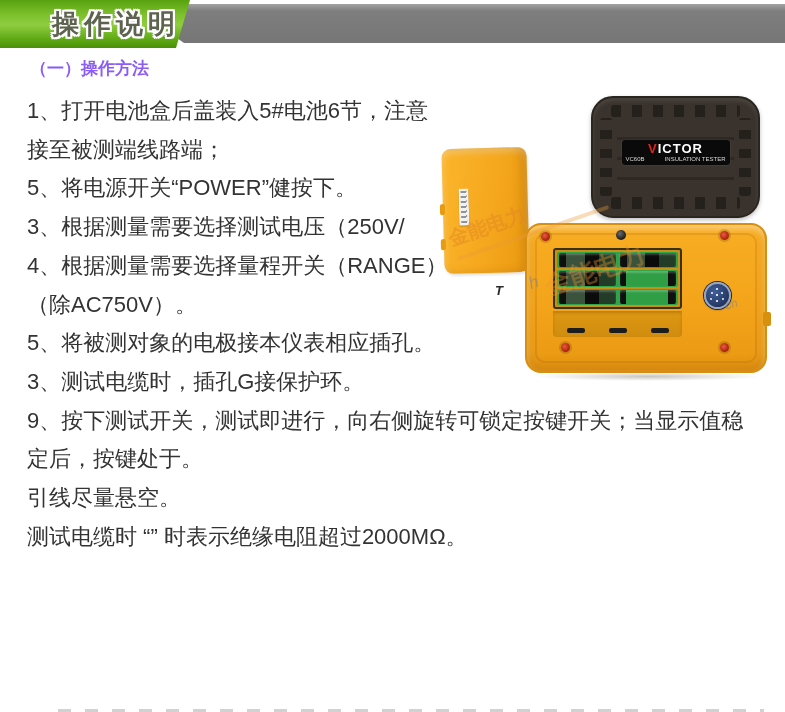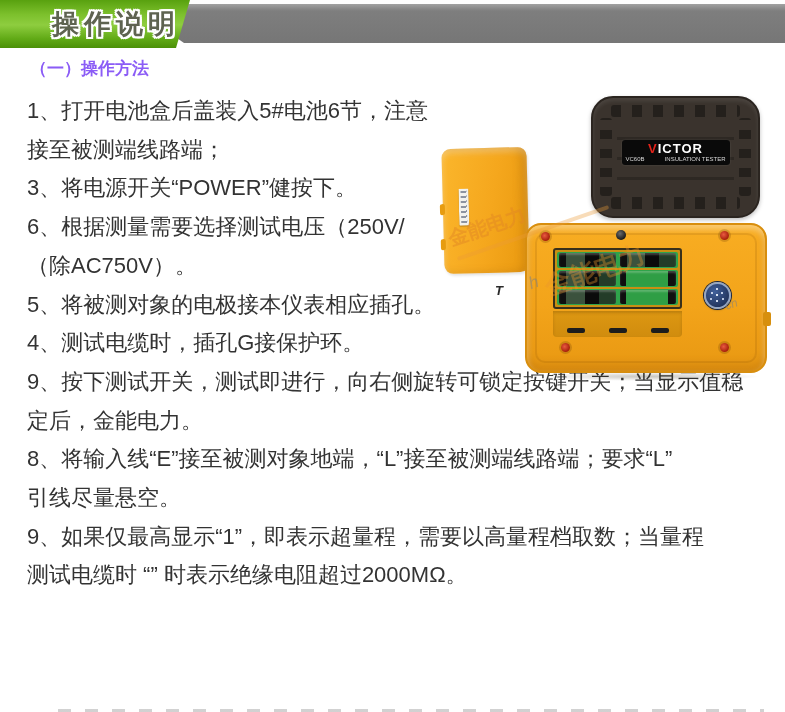"3、将电源开关“POWER”健按下。" div.line { text: 3 -> 5 }
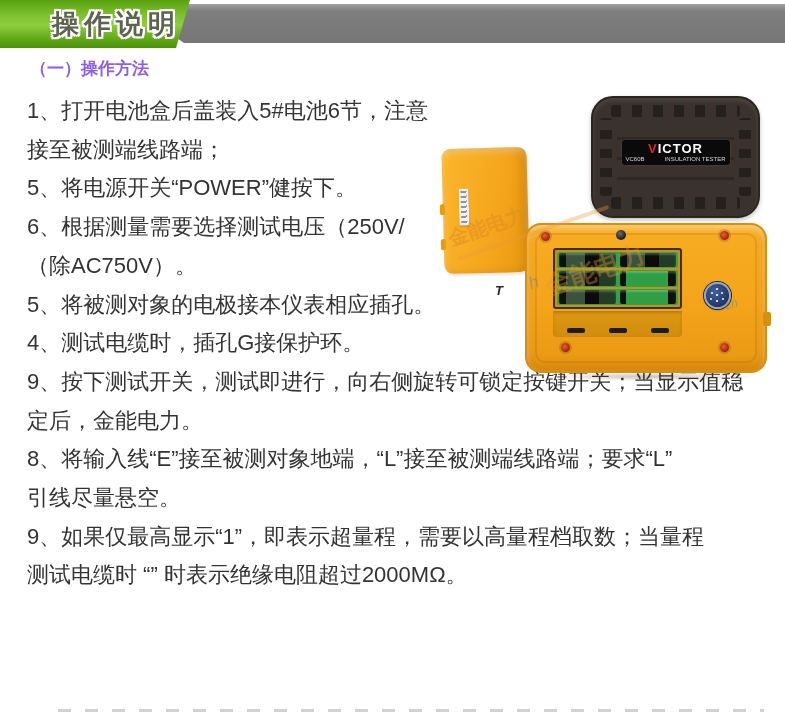"6、根据测量需要选择测试电压（250V/" div.line { text: 6 -> 3 }
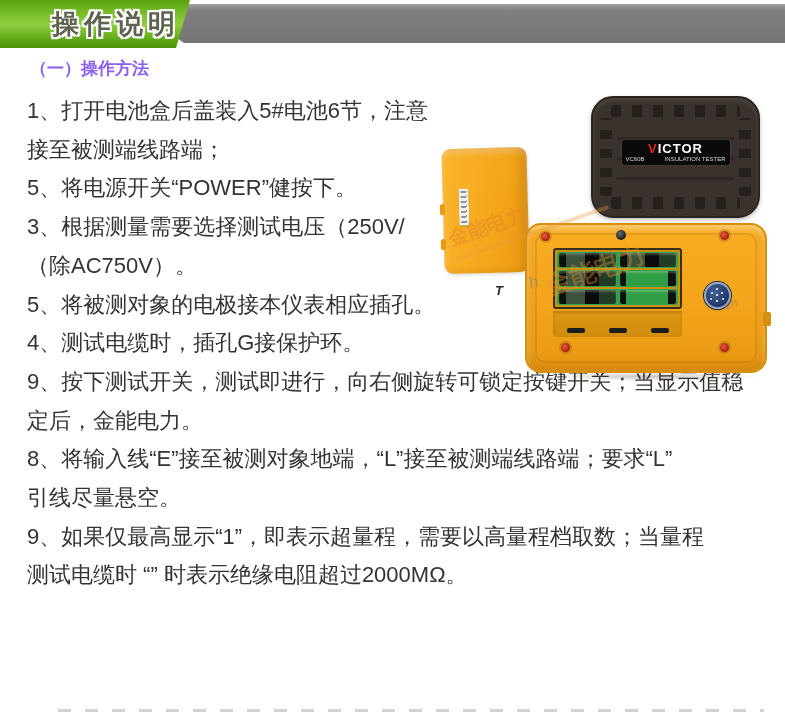"4、根据测量需要选择量程开关（RANGE）" div.line { html: none -> <div>4、根据测量需要选择量程开关（RANGE）</div> }
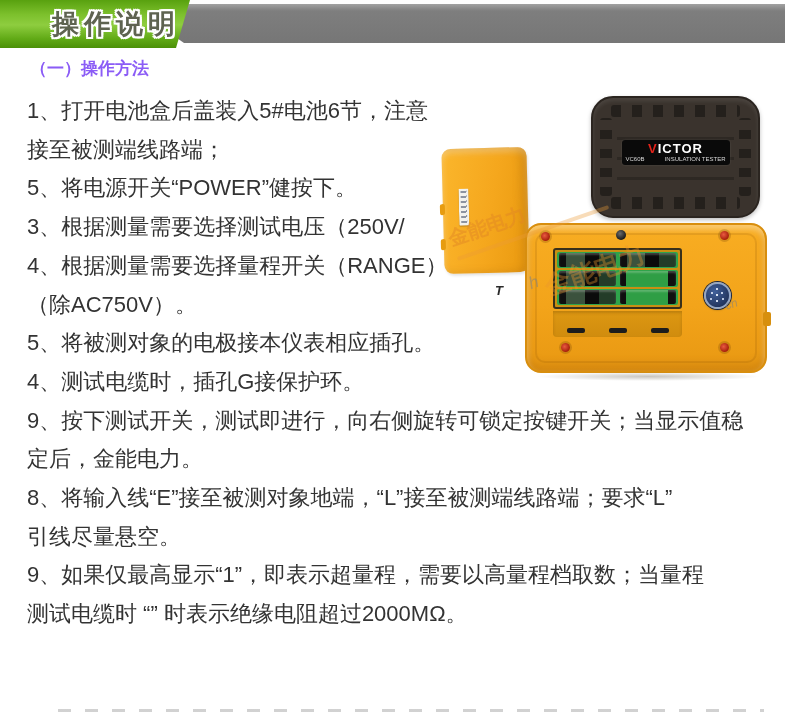"4、测试电缆时，插孔G接保护环。" div.line { text: 4 -> 3 }
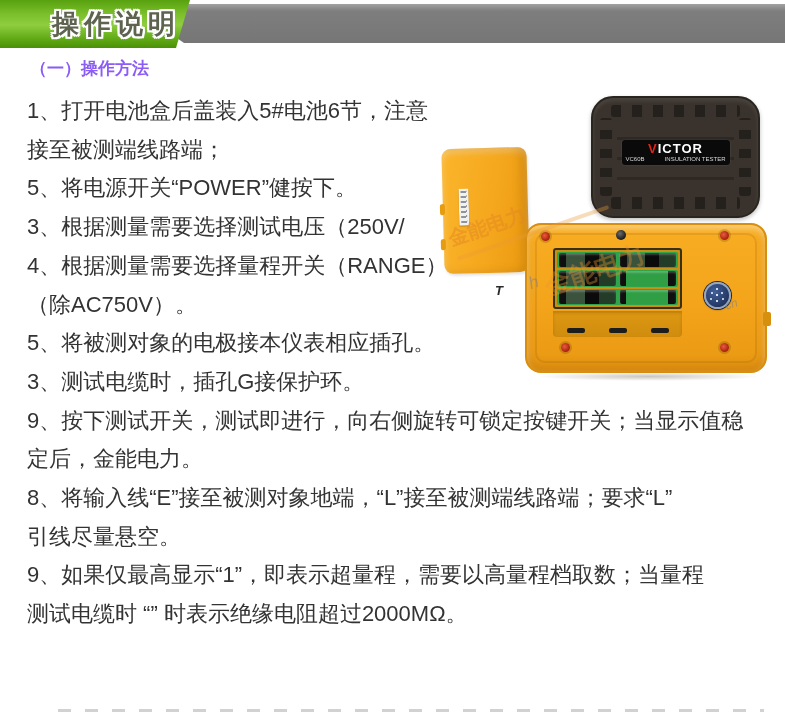"定后，金能电力。" div.line { text: 金能电力 -> 按键处于 }
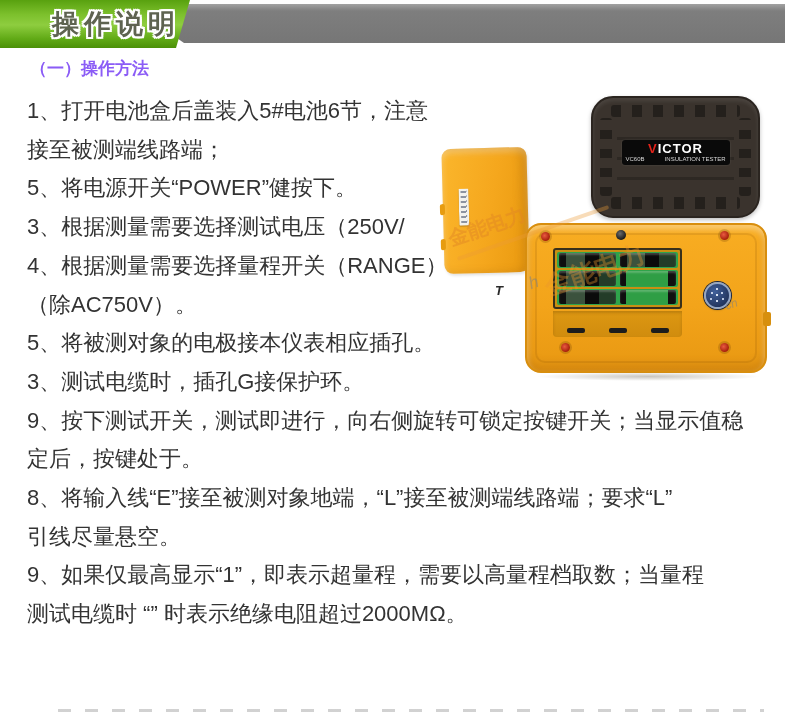"8、将输入线“E”接至被测对象地端，“L”接至被测端线路端；要求“L”" div.line { html: <div>8、将输入线“E”接至被测对象地端，“L”接至被测端线路端；要求“L”</div> -> none }
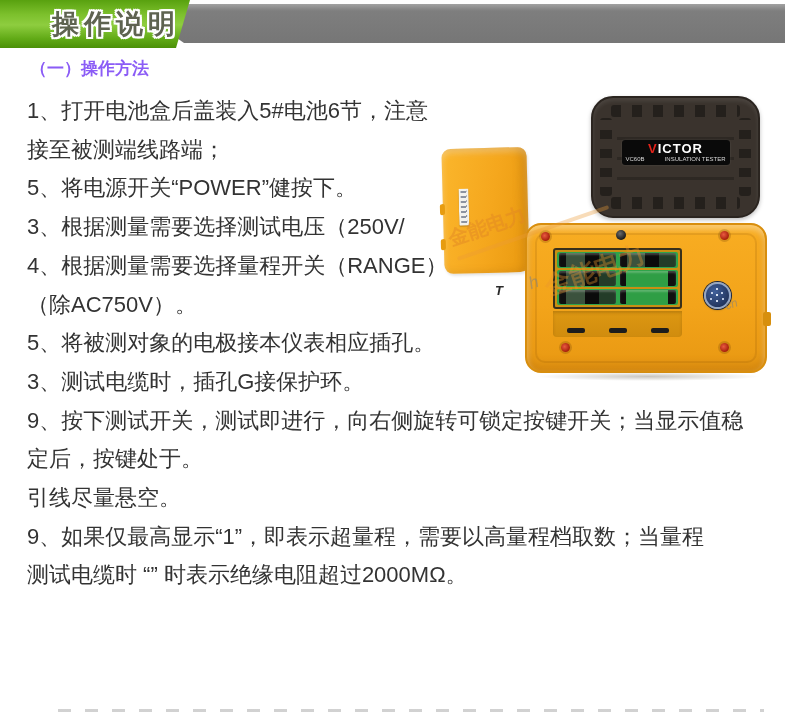"9、如果仅最高显示“1”，即表示超量程，需要以高量程档取数；当量程" div.line { html: <div>9、如果仅最高显示“1”，即表示超量程，需要以高量程档取数；当量程</div> -> none }
